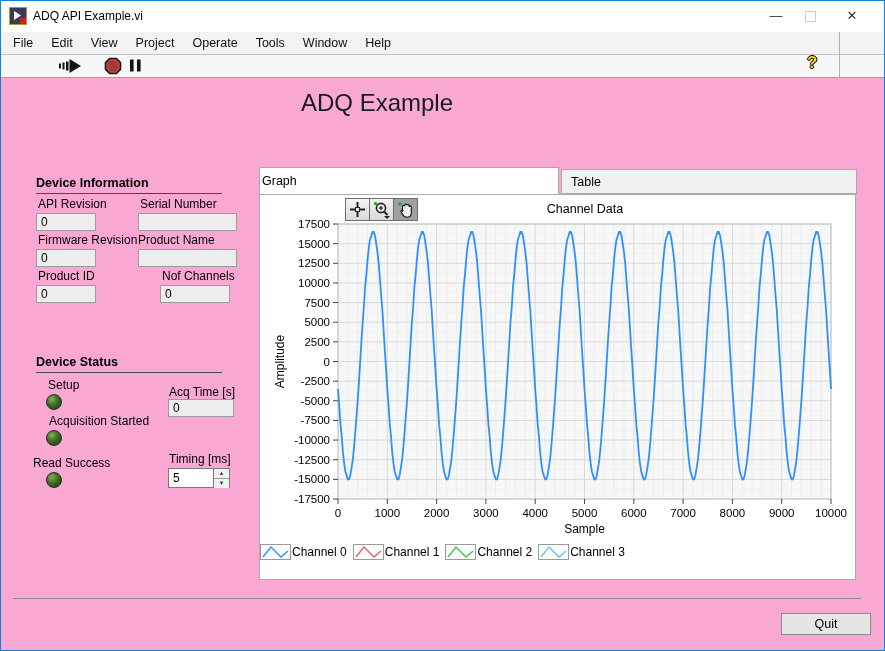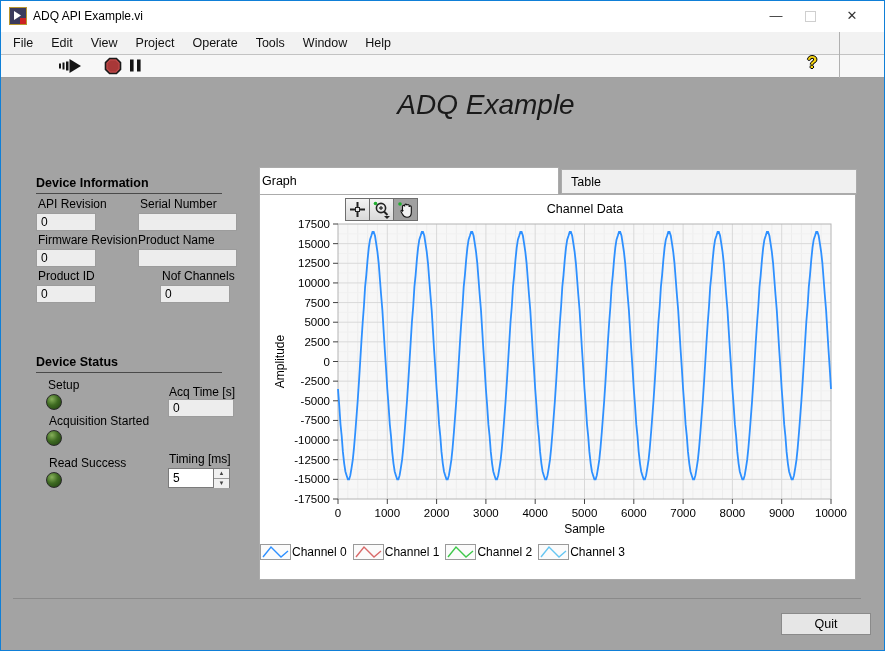"ADQ API Example.vi" .window { background: #a3a3a3 -> #f9a8d4 }
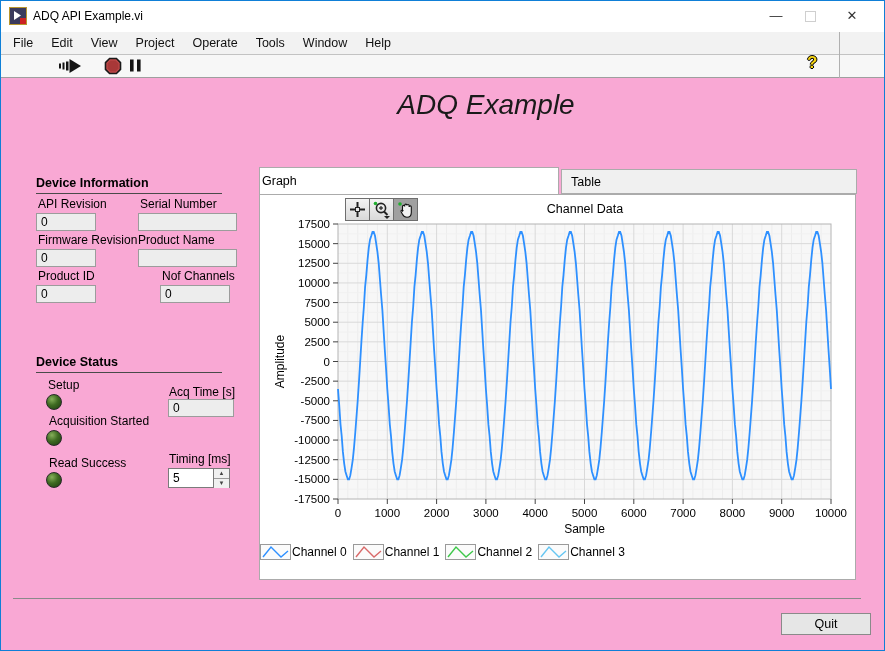"ADQ Example" .page-title { font-size: 28px -> 24px; font-style: italic -> none; text-align: center -> left }
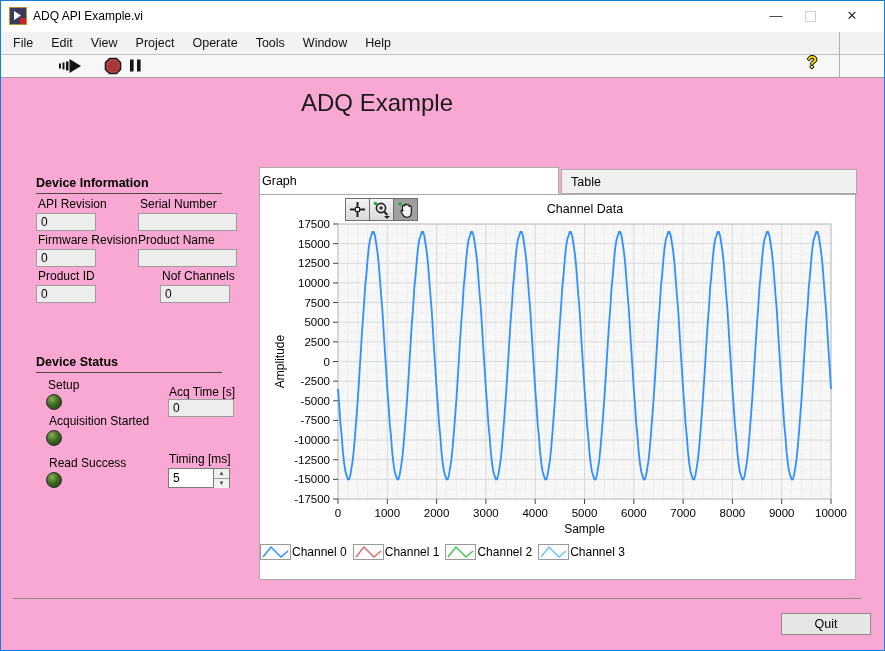"Read Success" div.lbl { left: 48px -> 32px }
